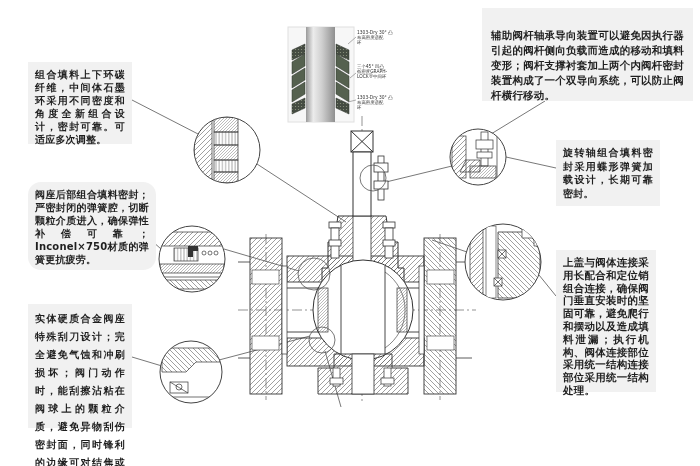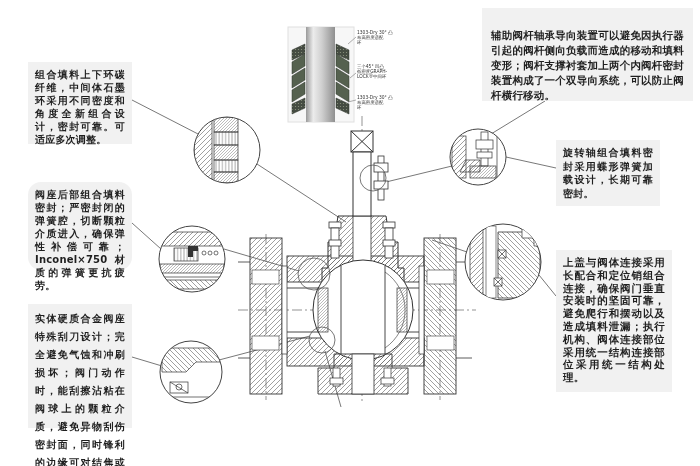"阀座后部组合填料密封；严密封闭的弹簧腔，切断颗粒介质进入，确保弹性补偿可靠；In" .c2 { width: 104px -> 128px }
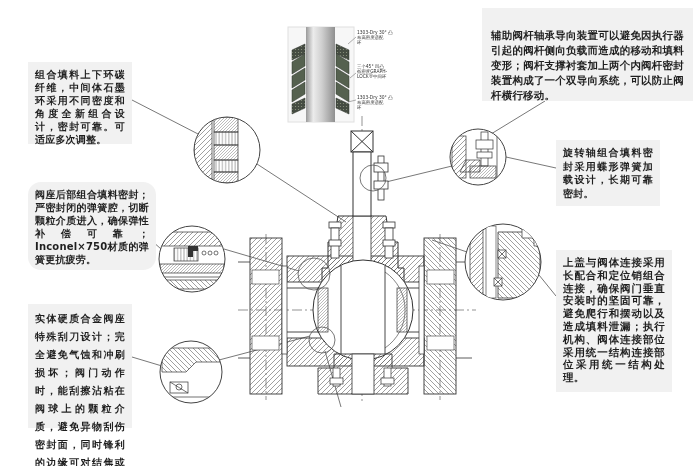"上盖与阀体连接采用长配合和定位销组合连接，确保阀门垂直安装时的坚固可靠，避免爬行" .c6 { width: 116px -> 100px }
